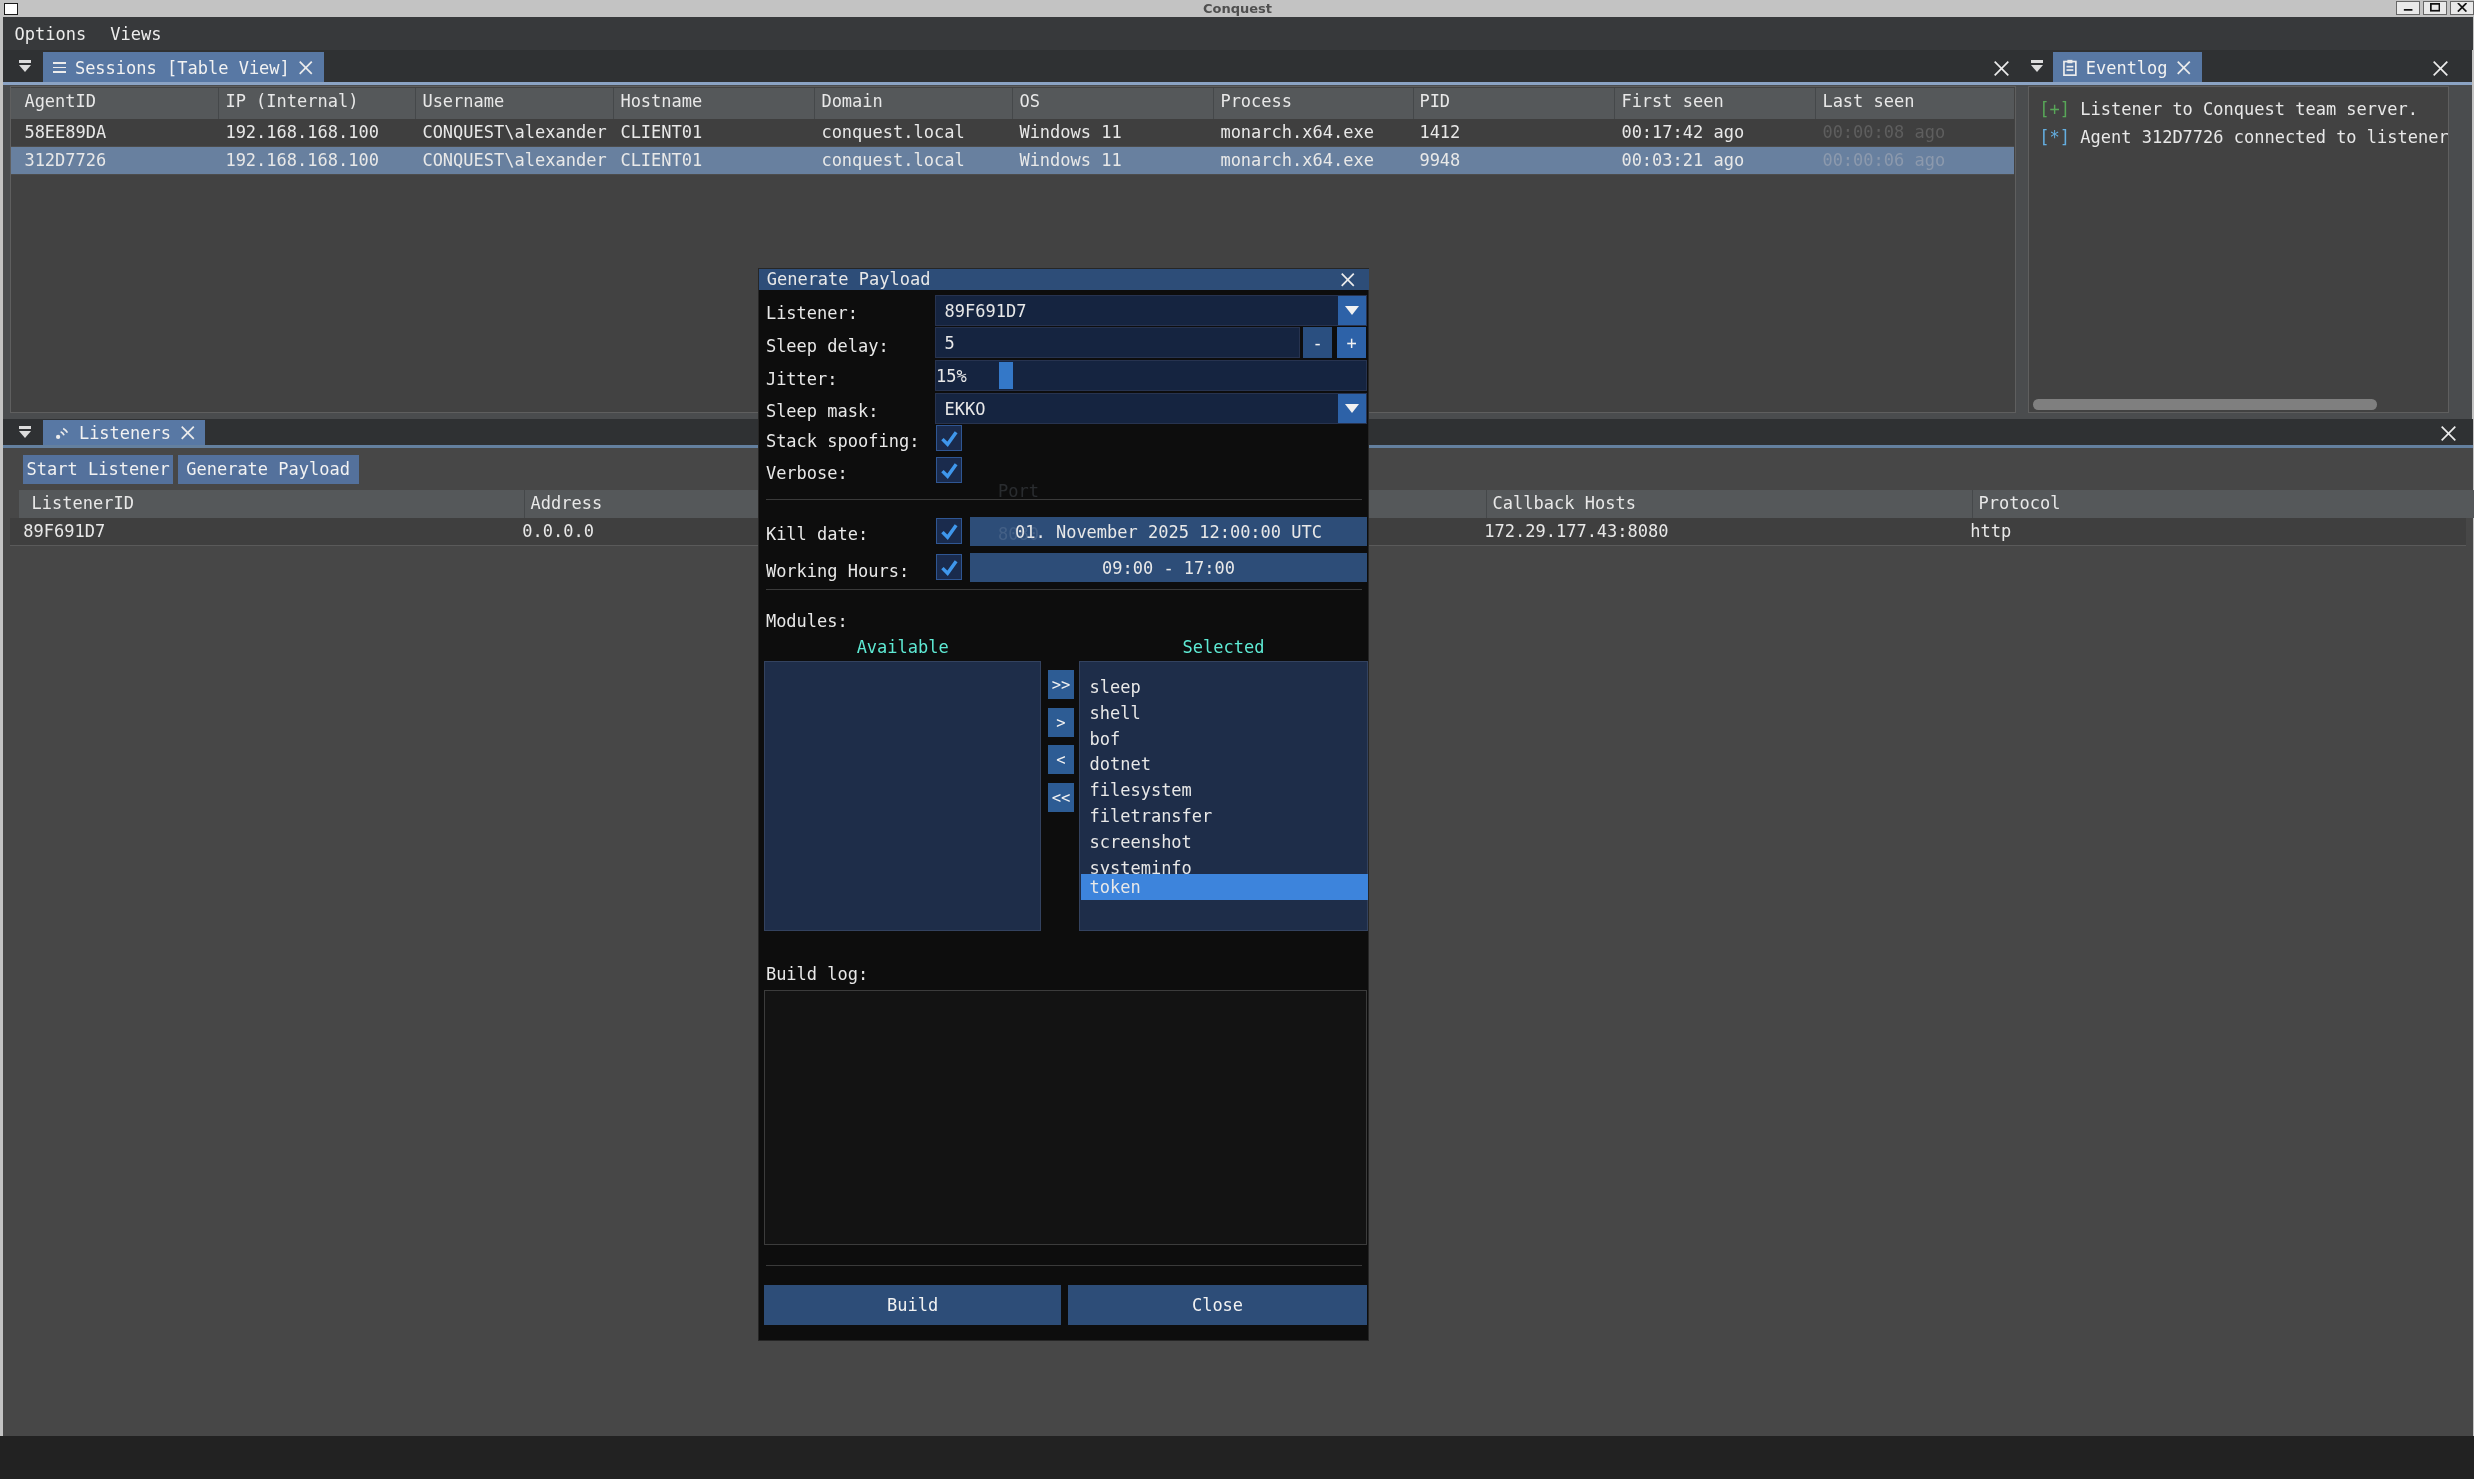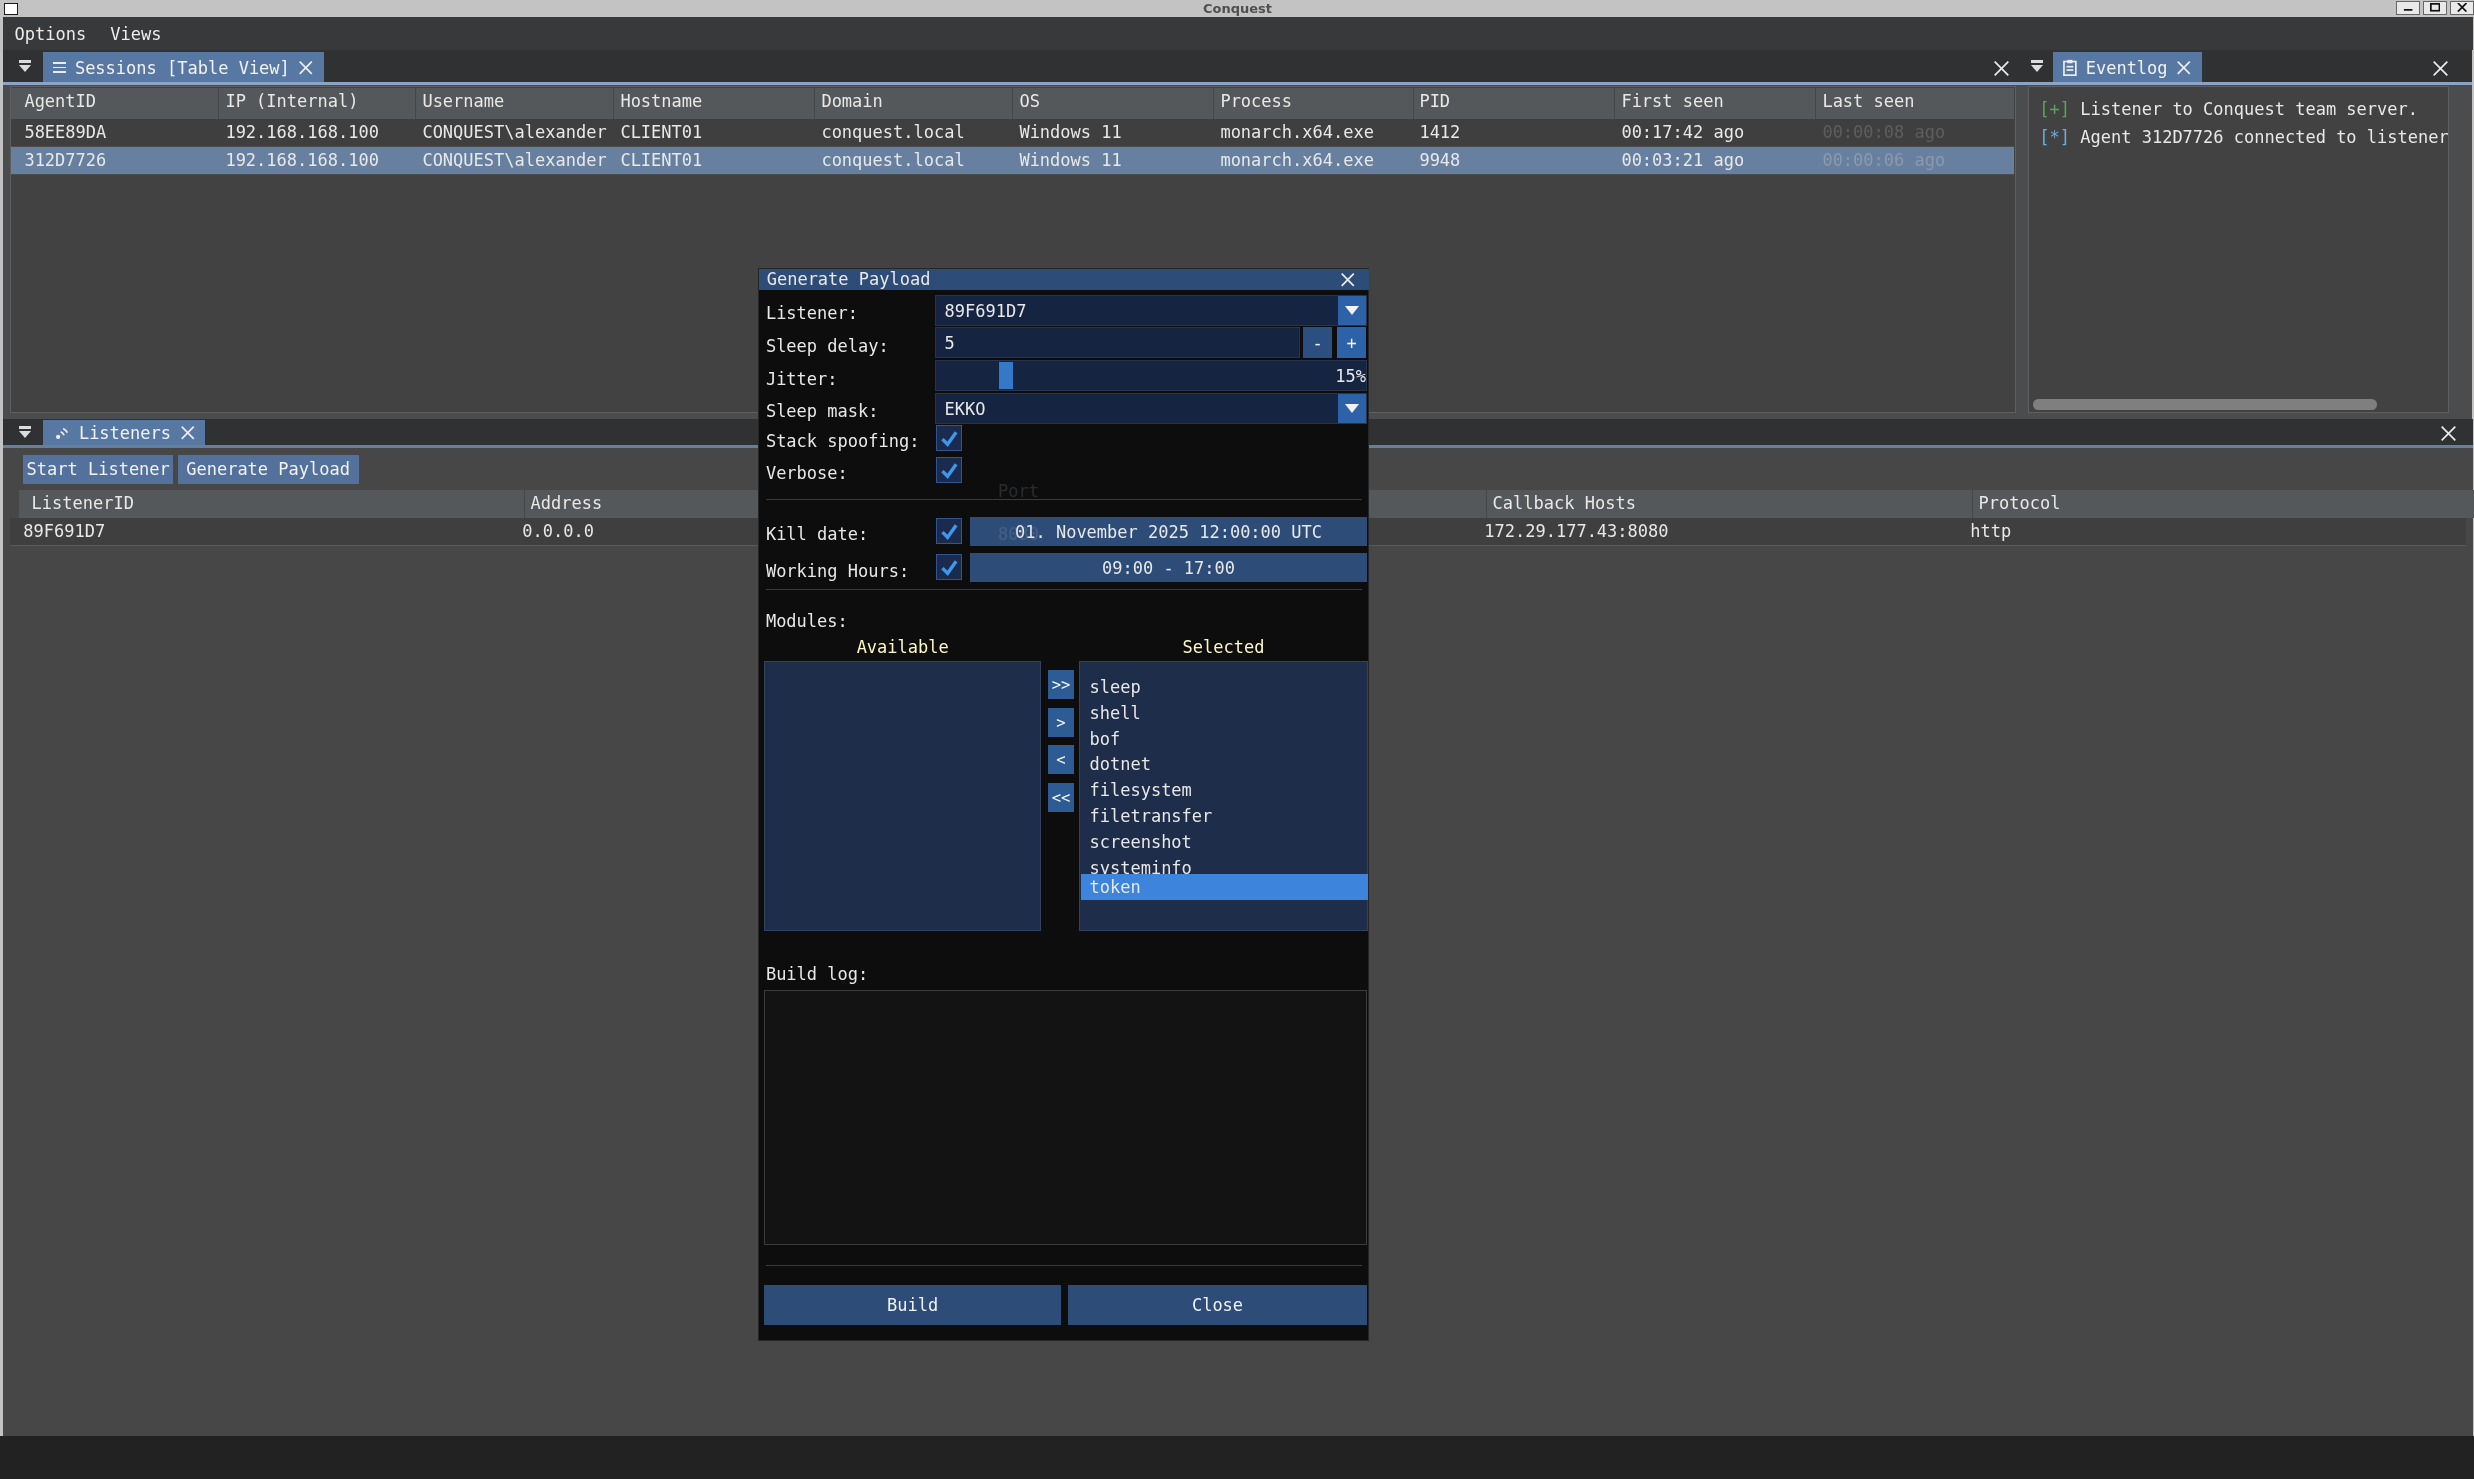"15%" div.abs { justify-content: flex-end -> flex-start }
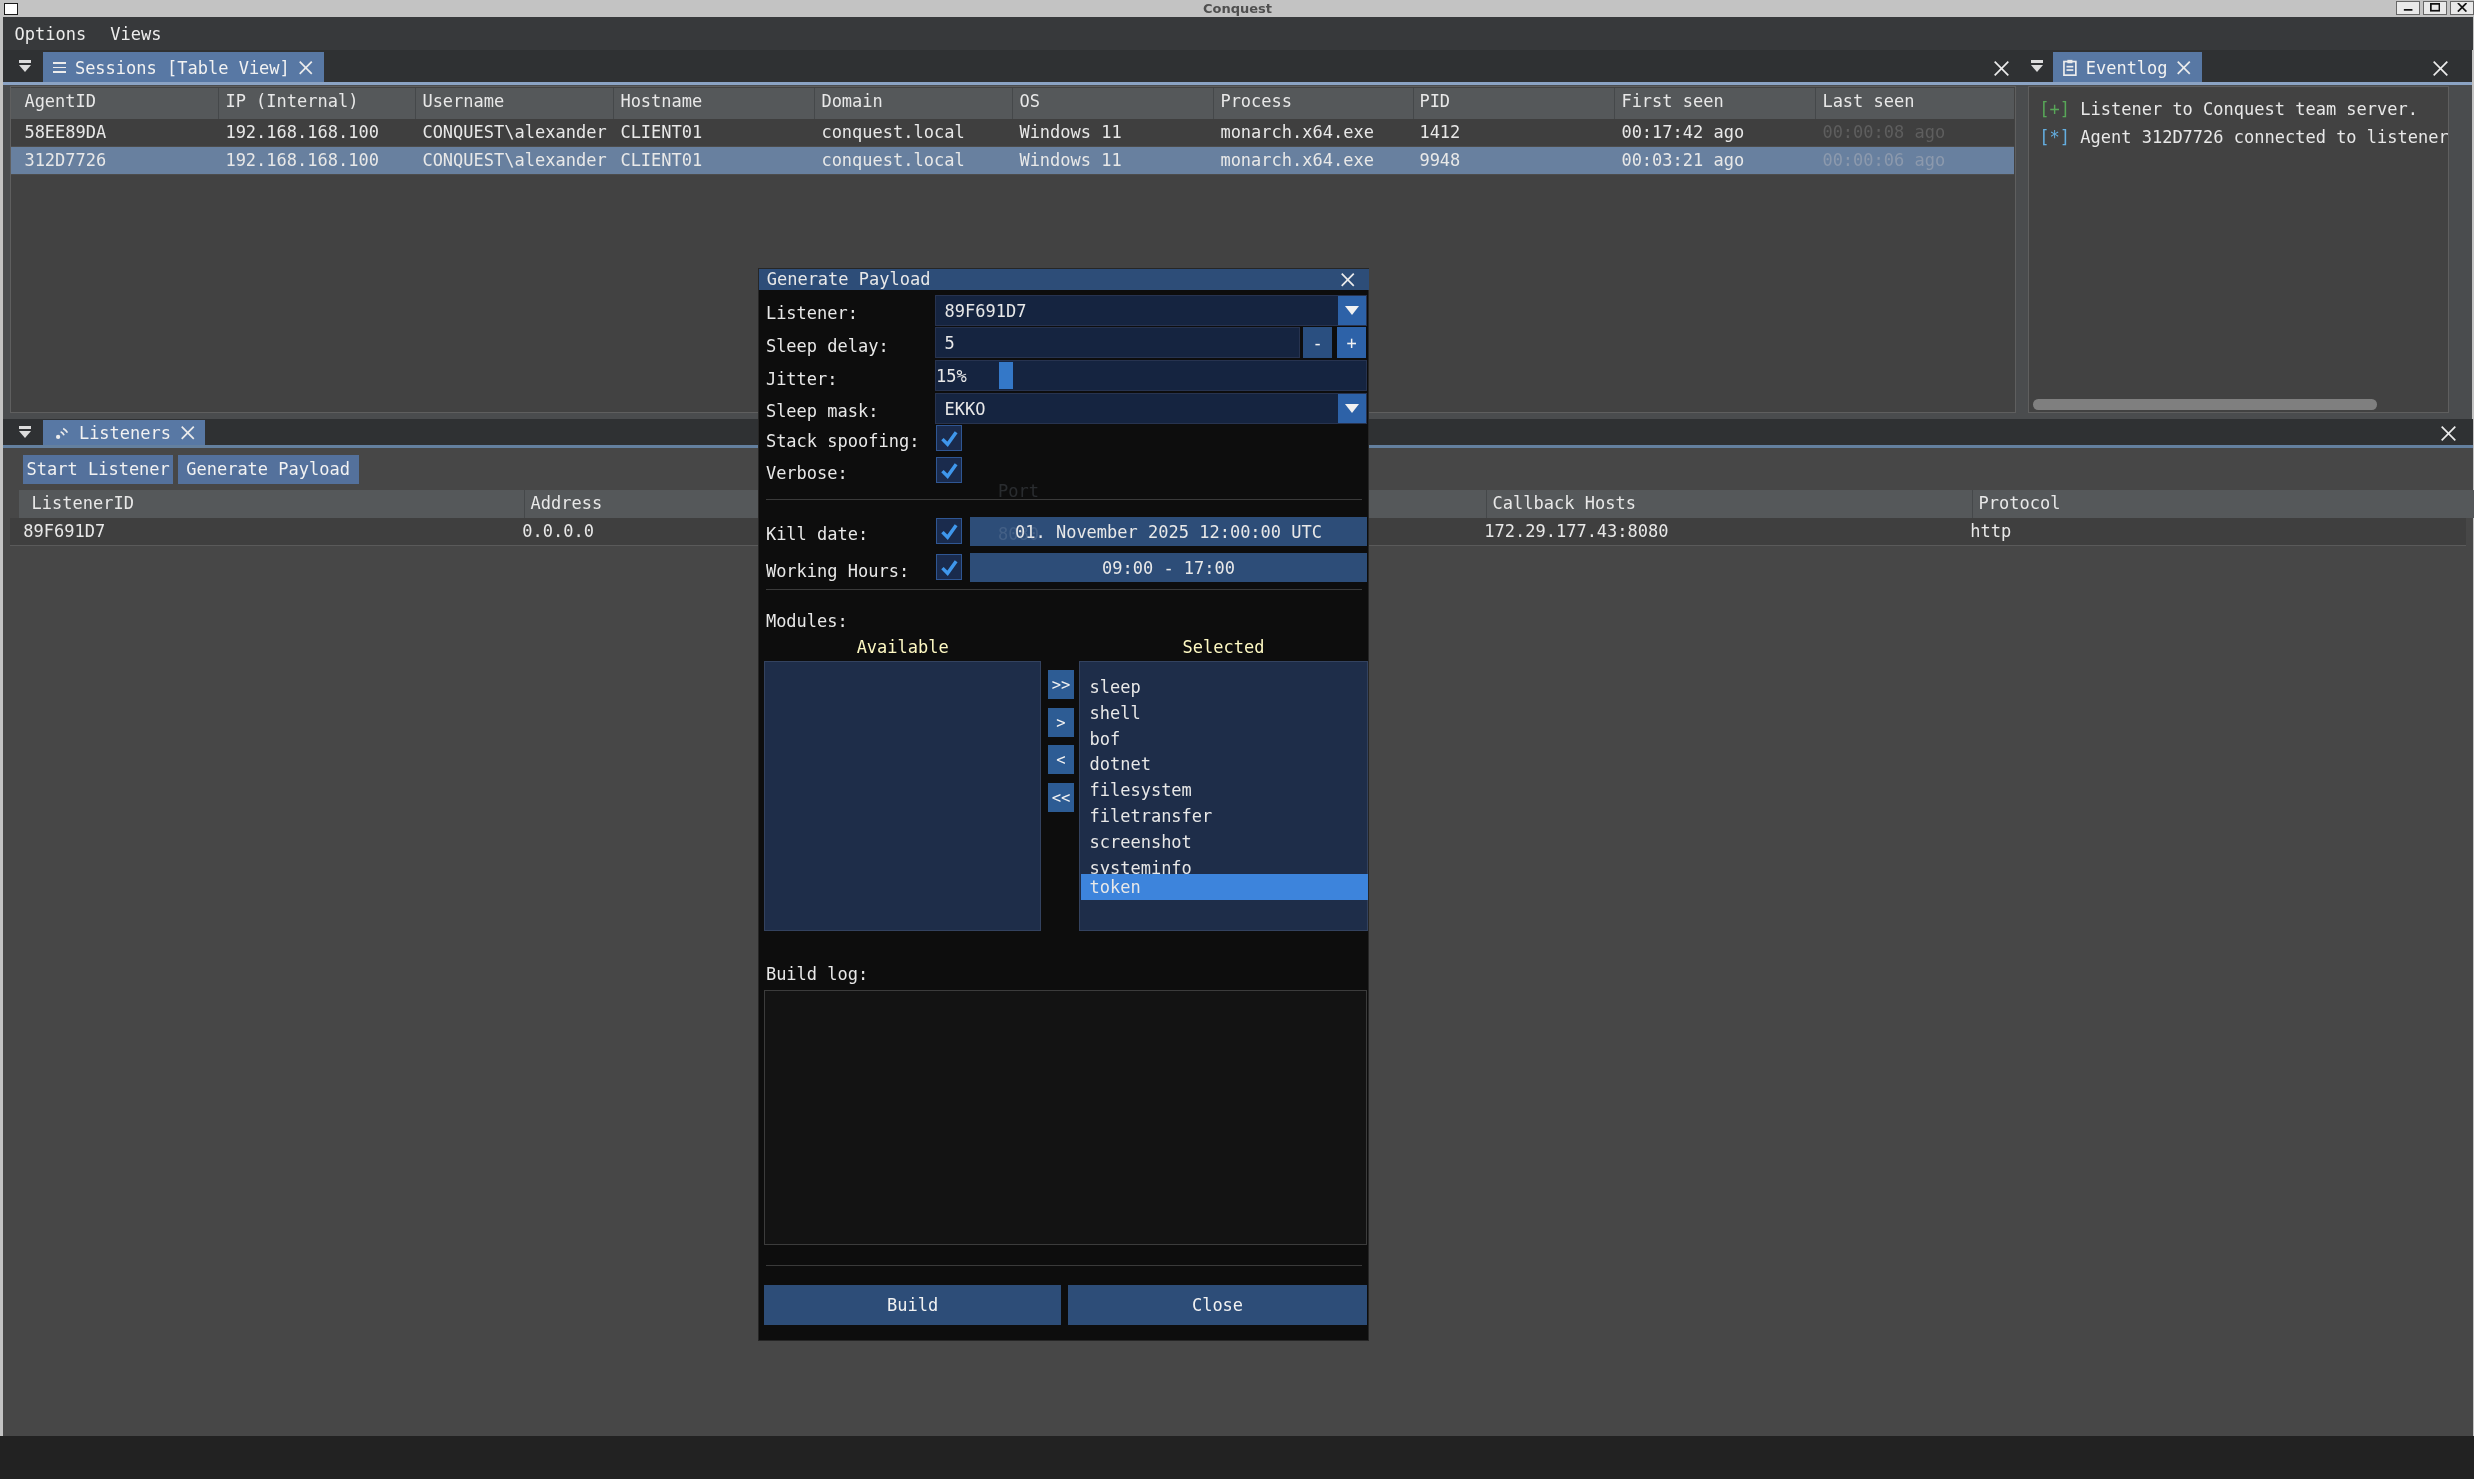"Available" .mhead { color: #fef9c3 -> #5eead4 }
